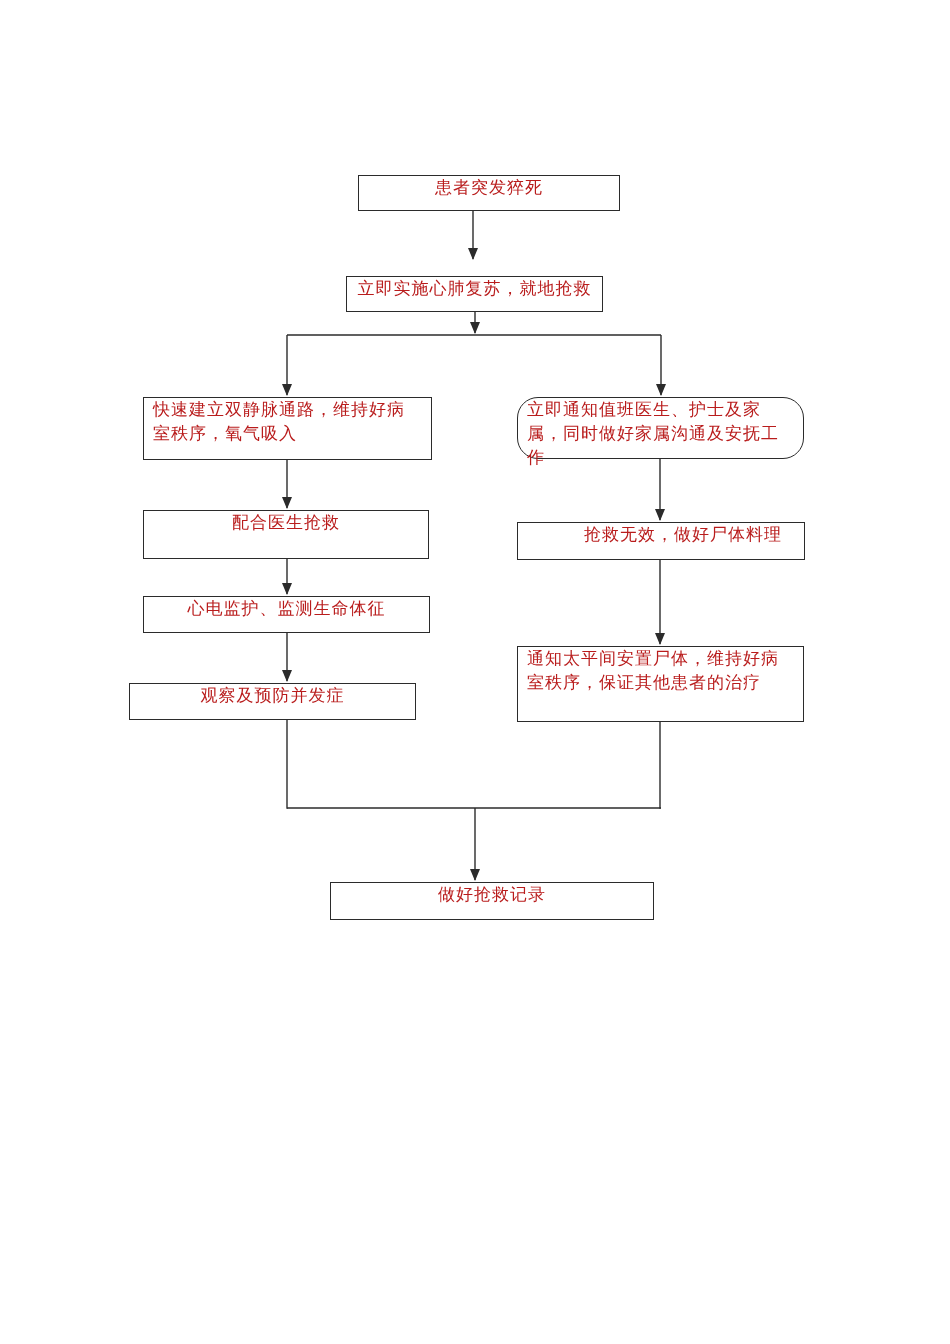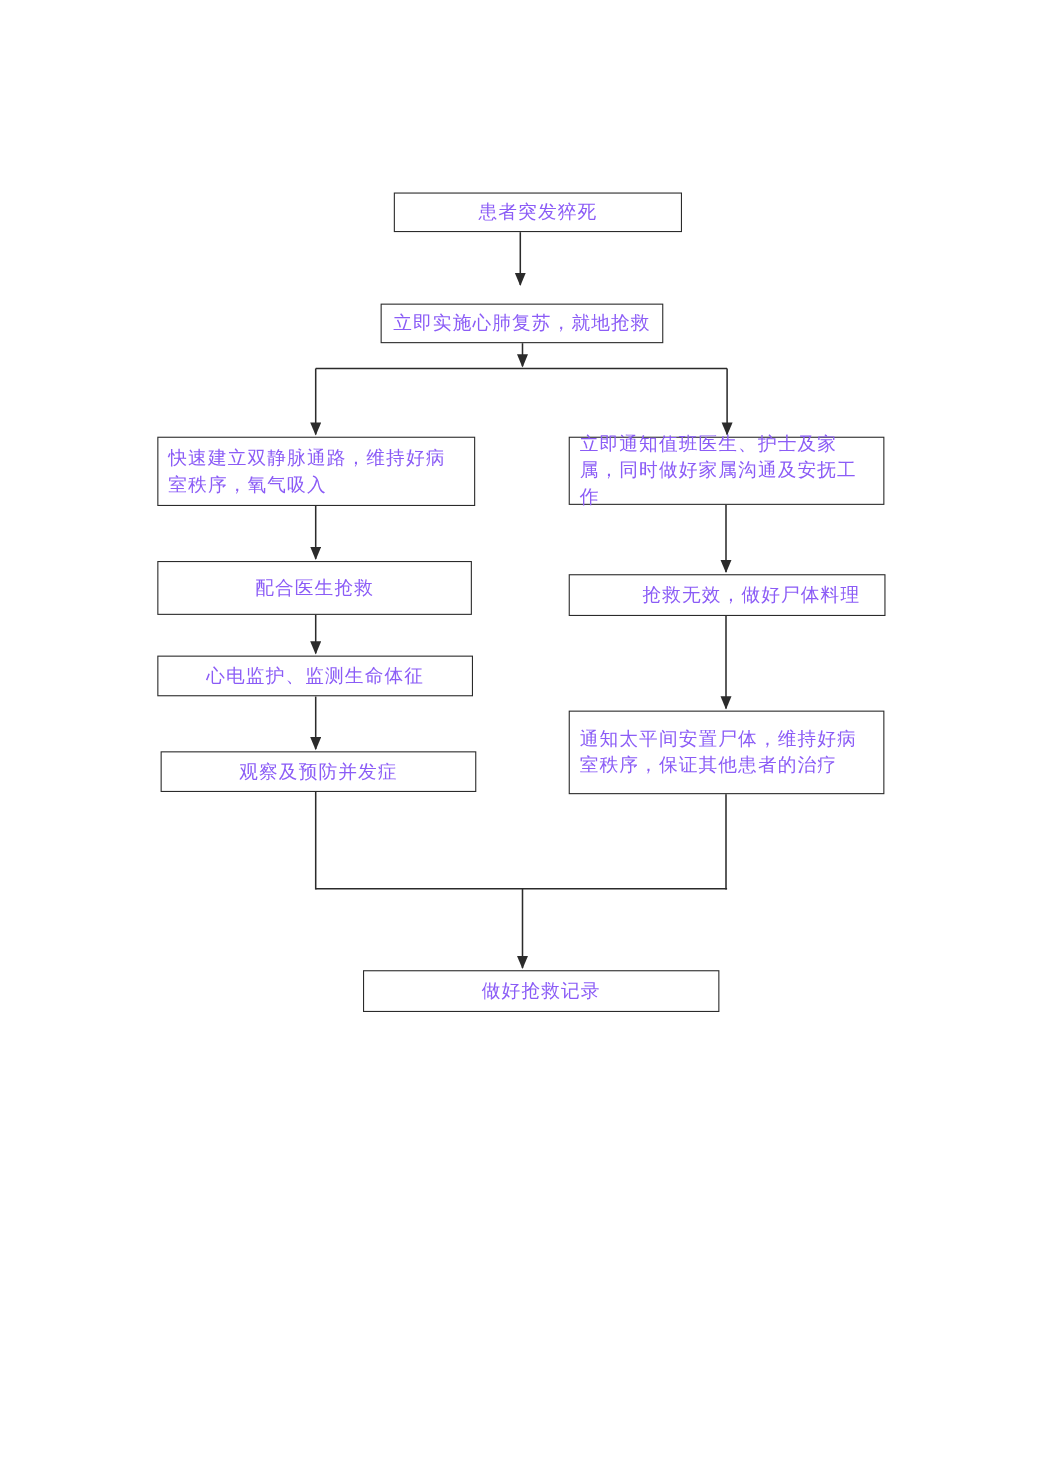"患者突发猝死" .node { align-items: center -> flex-start; color: #8b5cf6 -> #b91c1c }
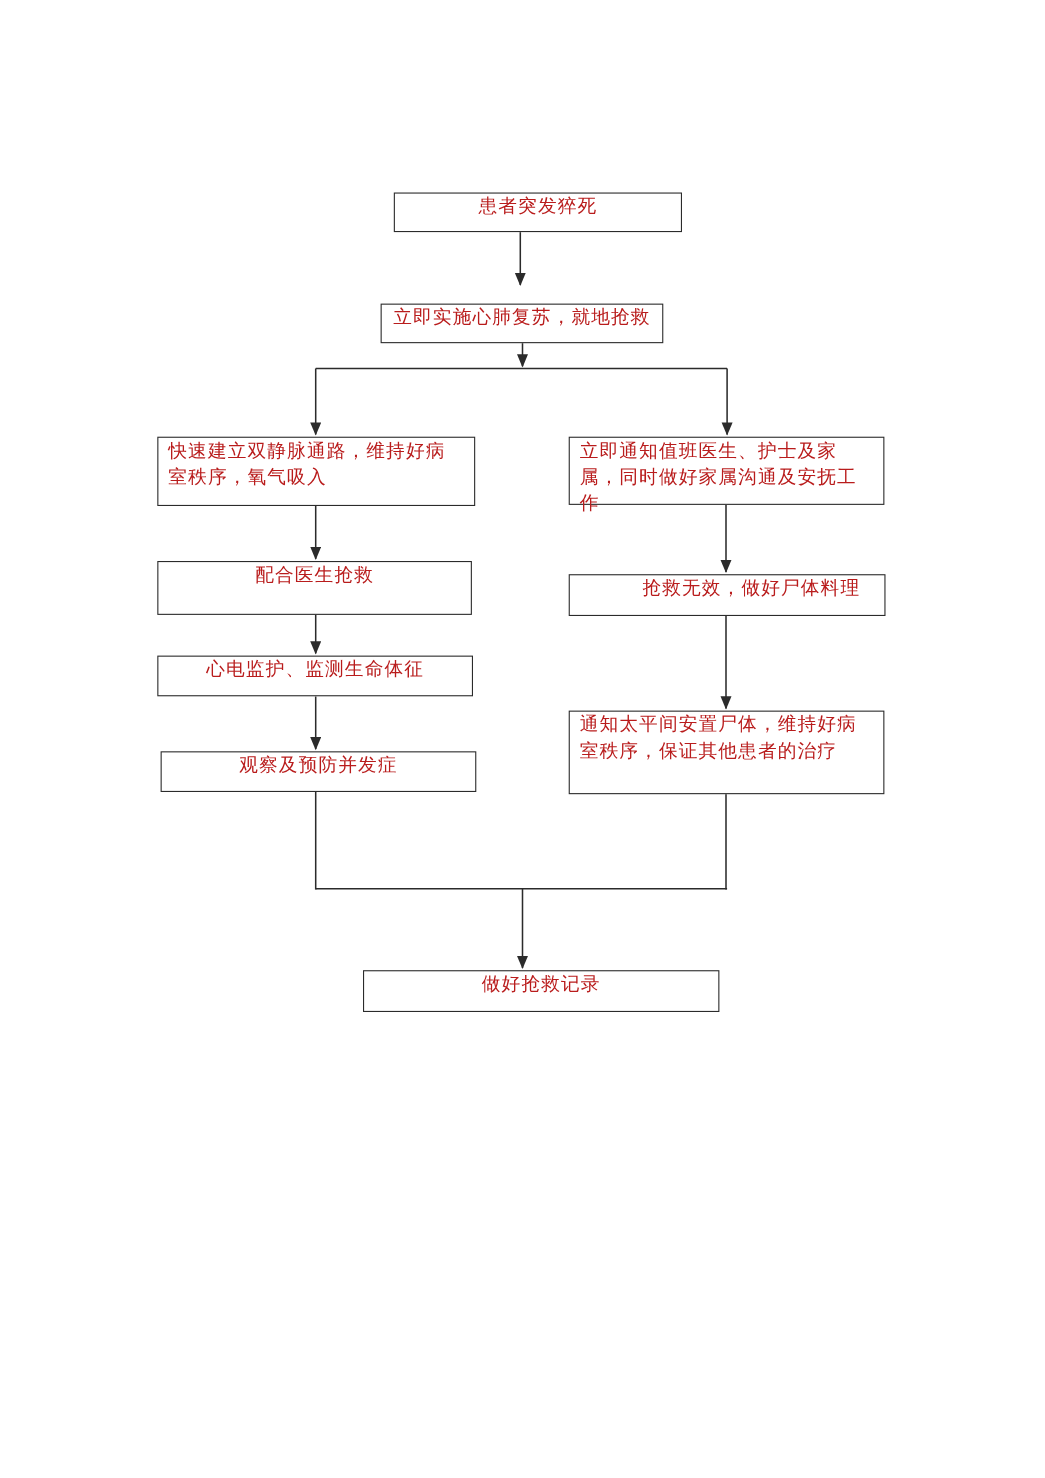"立即通知值班医生、护士及家属，同时做好家属沟通及安抚工作" div.node { border-radius: none -> 21px }
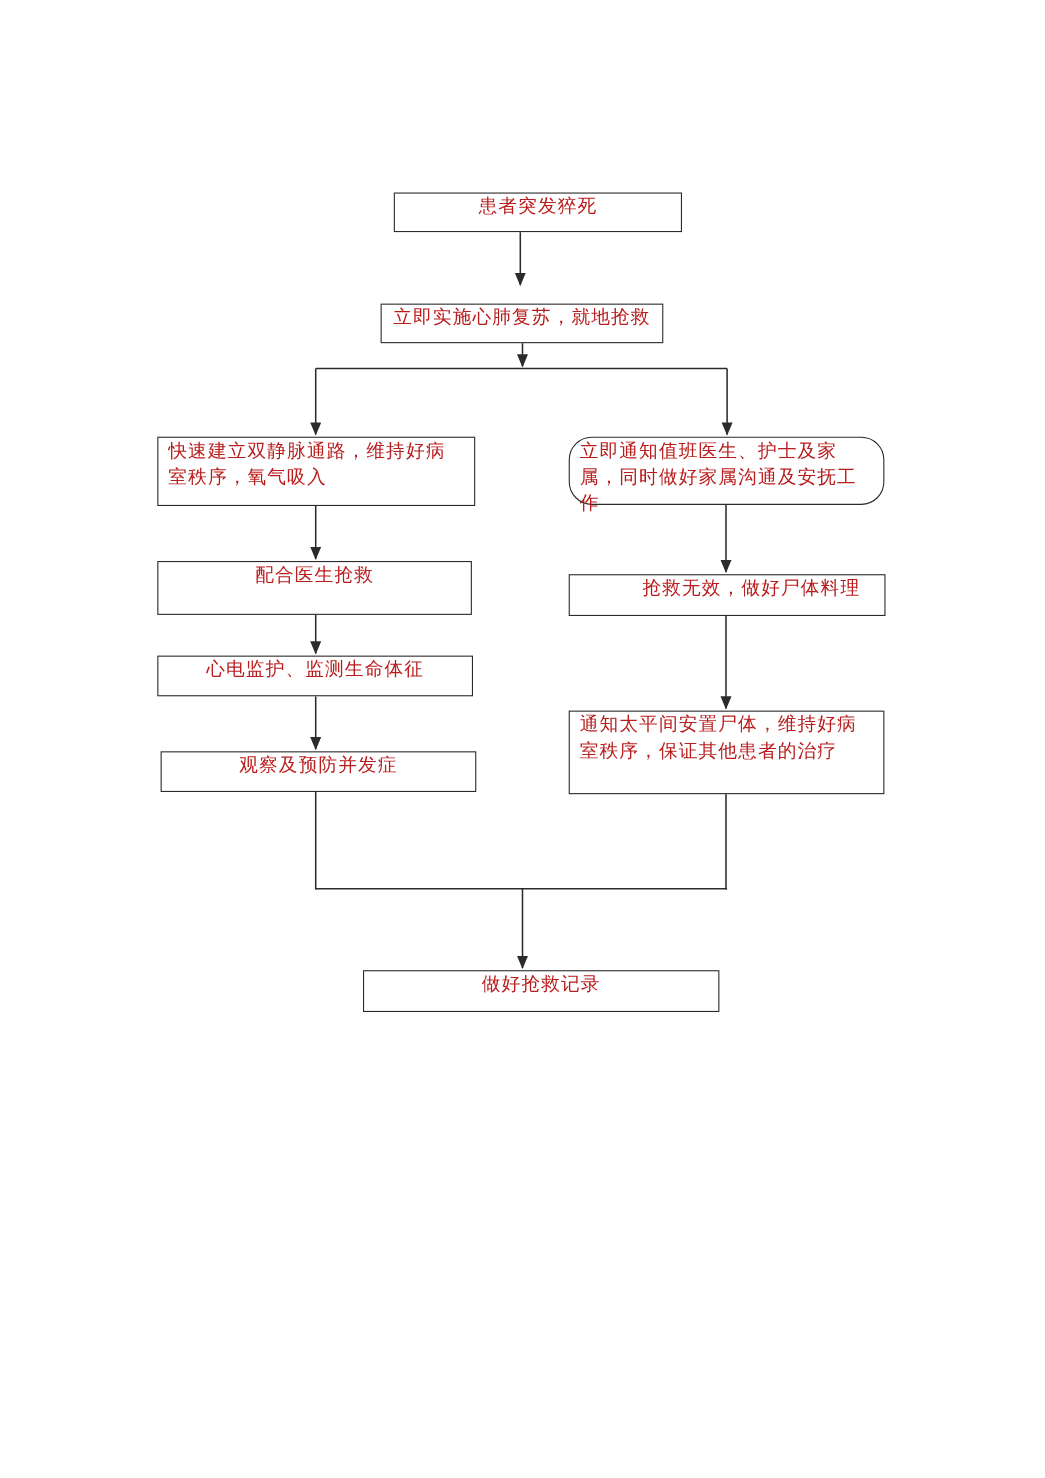"观察及预防并发症" div.node { left: 146px -> 129px }
